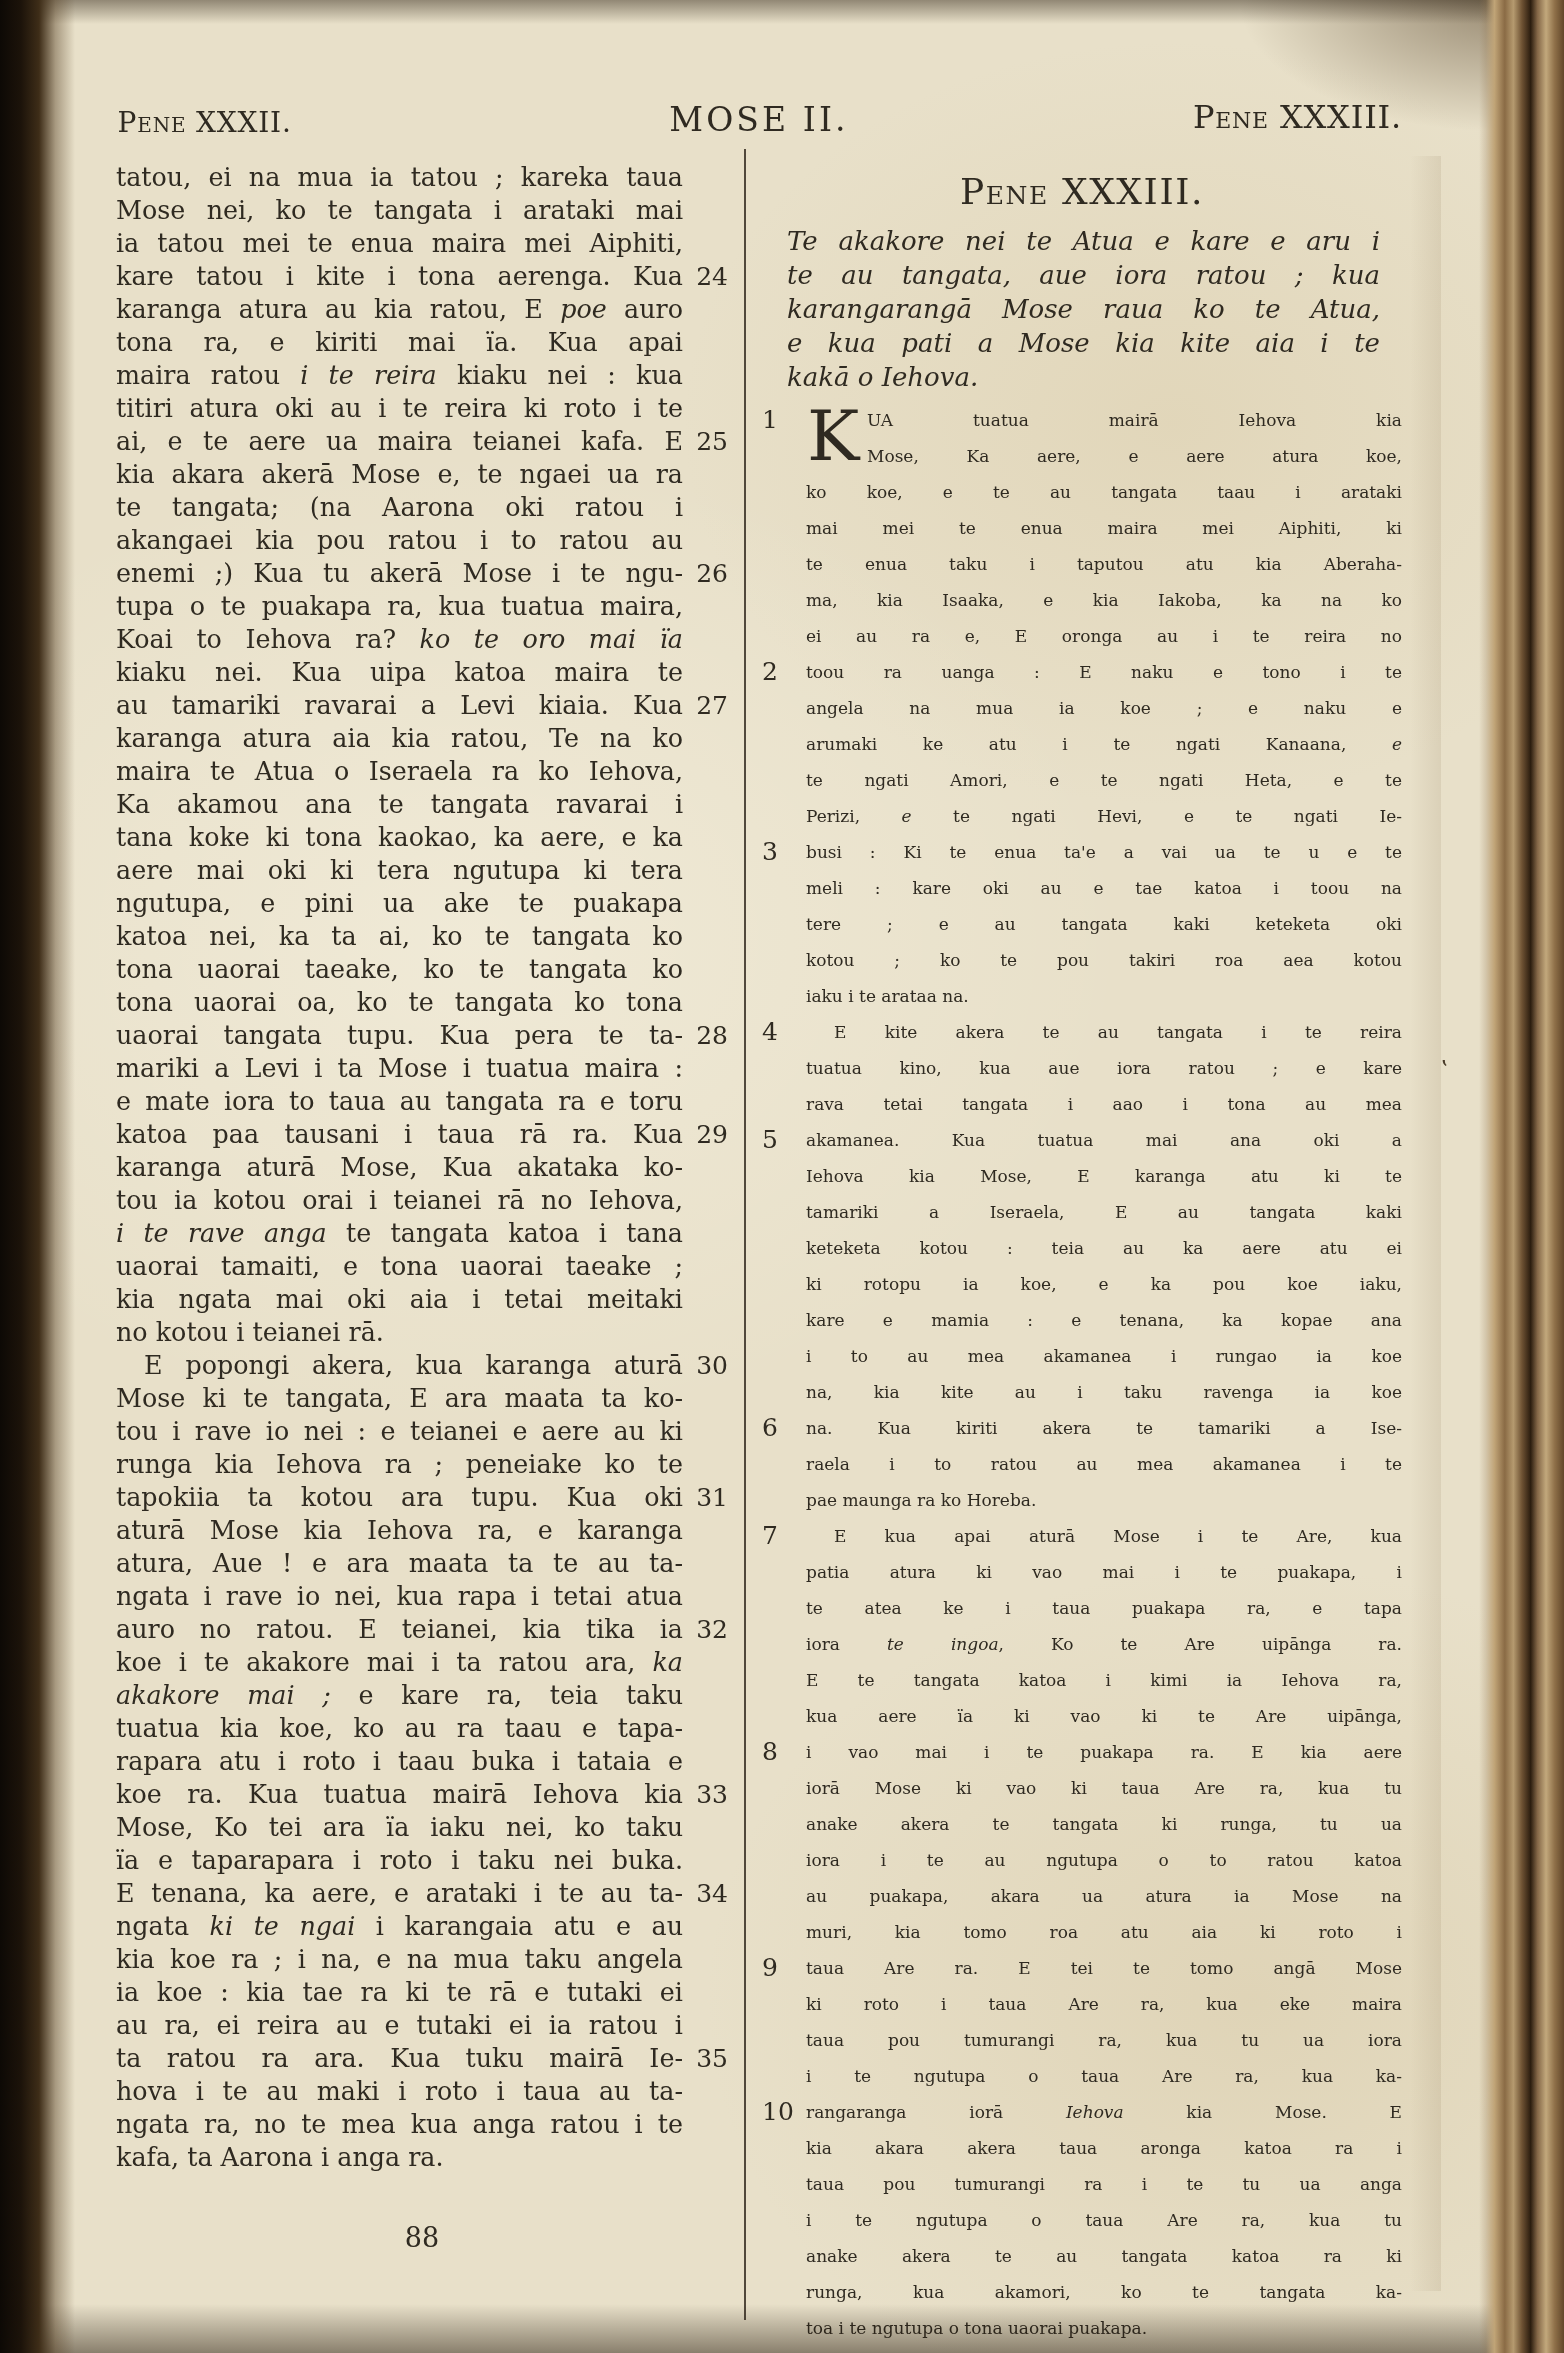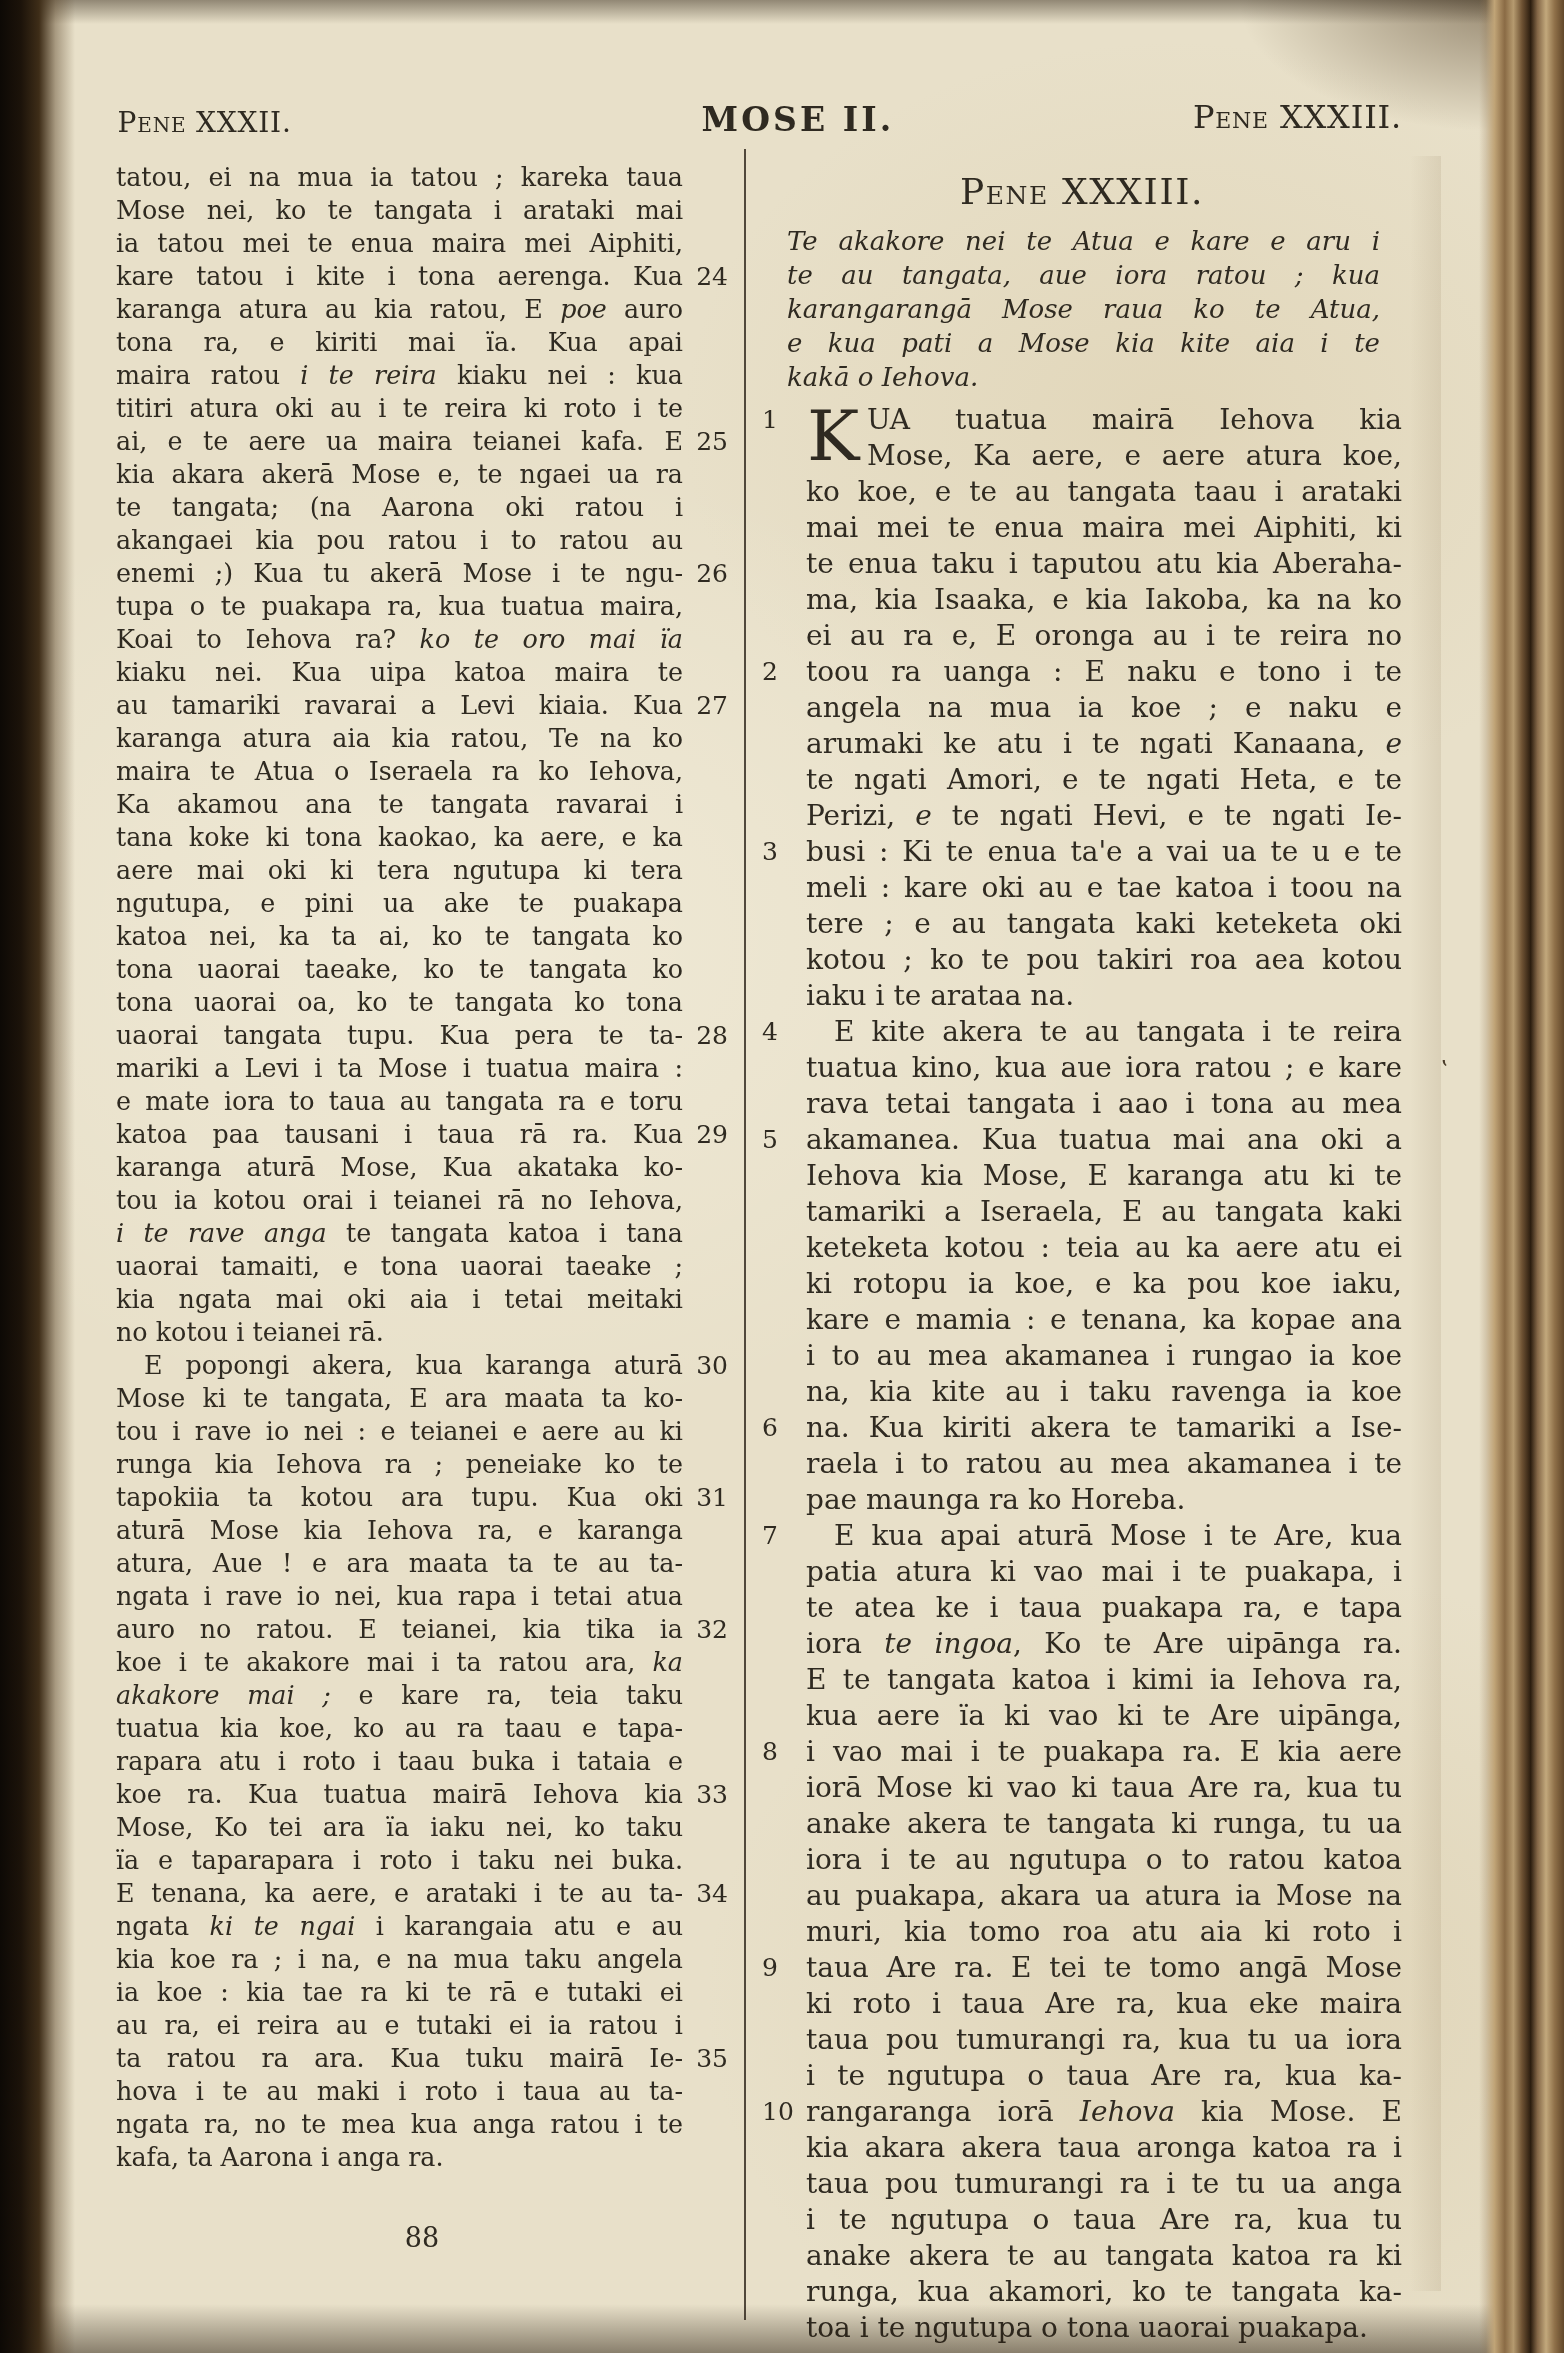"MOSE II." .rh-center { font-weight: 700 -> 400; margin-left: 39px -> none }
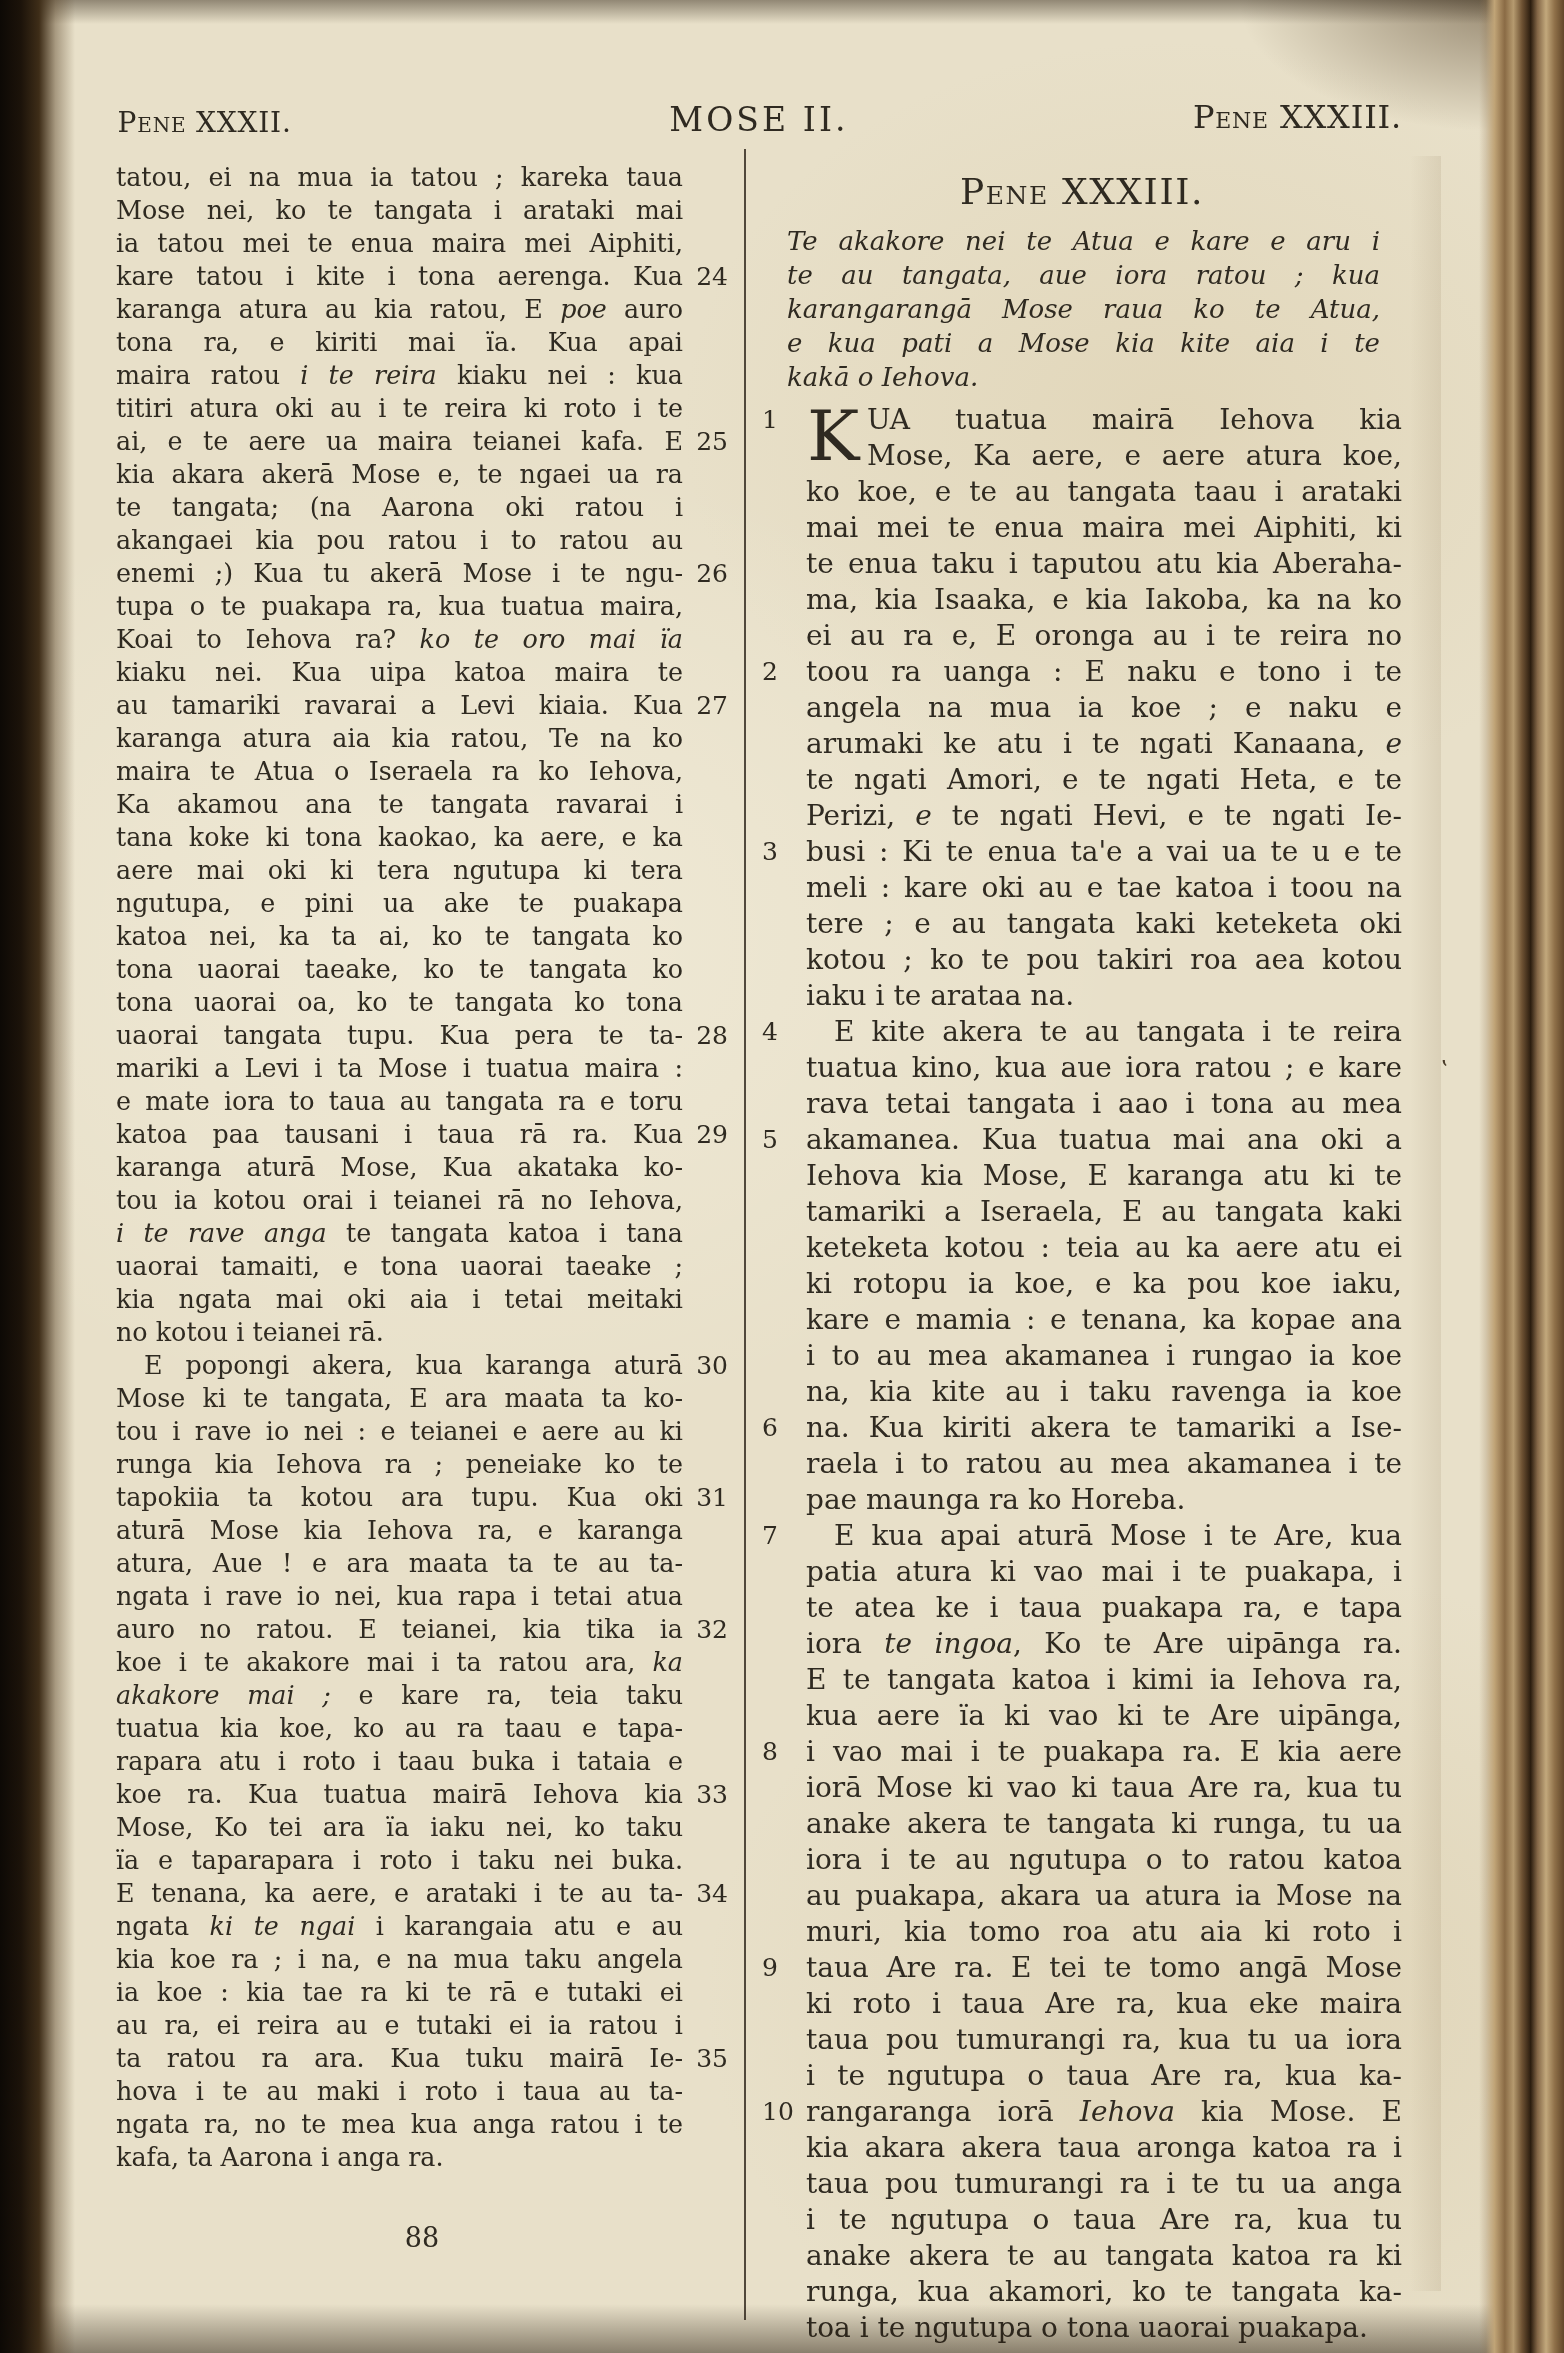"UA tuatua mairā Iehova kia" .body-lines .ltext { font-size: 28px -> 17px }
